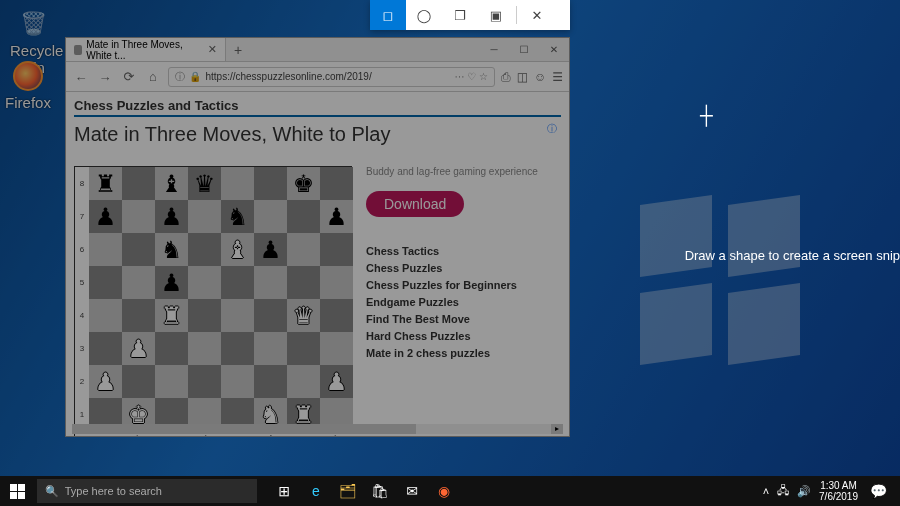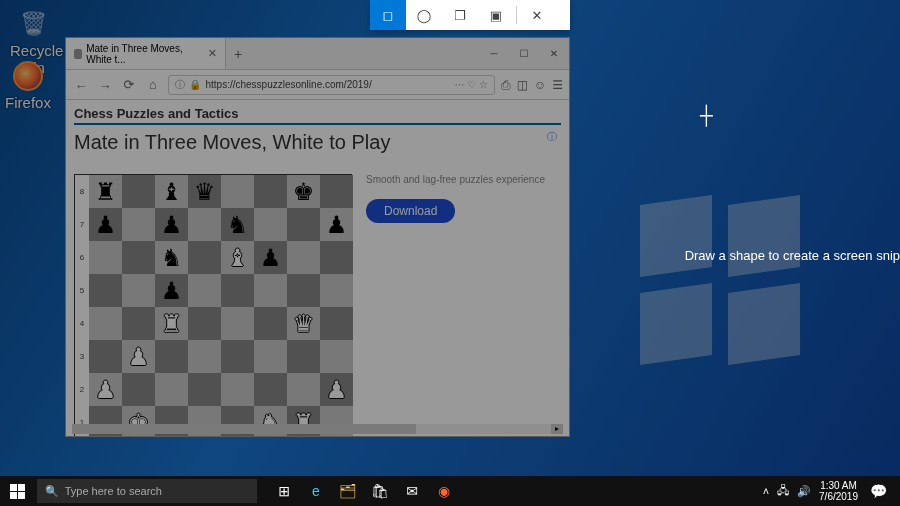"Mate in Three Moves, White t..." .title-bar { height: 32px -> 24px }
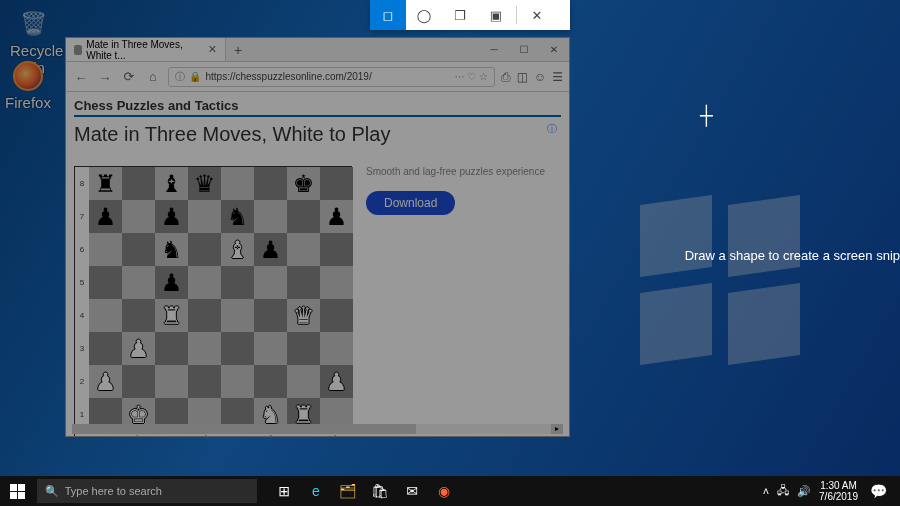"Smooth and lag-free puzzles experience" div.ad-desc { text: Smooth and lag-free puzzles -> Buddy and lag-free gaming }
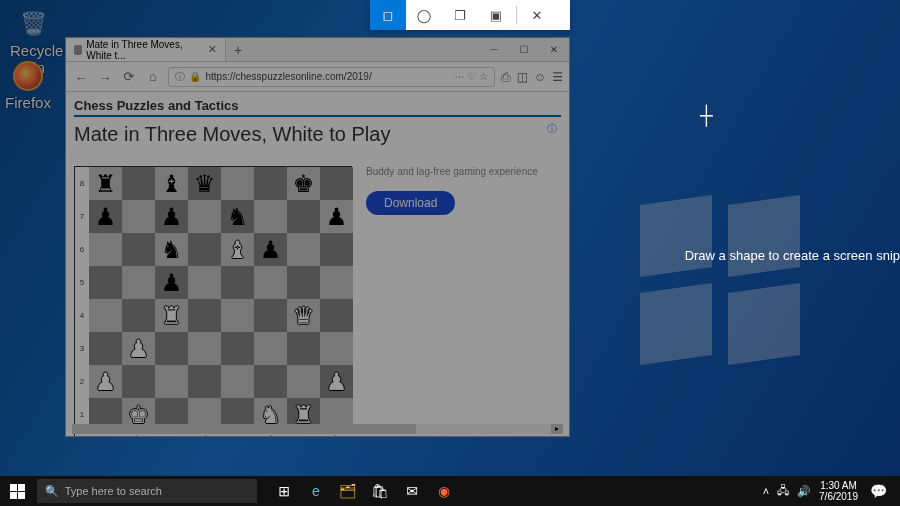"Download" .ad-btn { background: #1d4ed8 -> #be185d; font-size: 12px -> 14px }
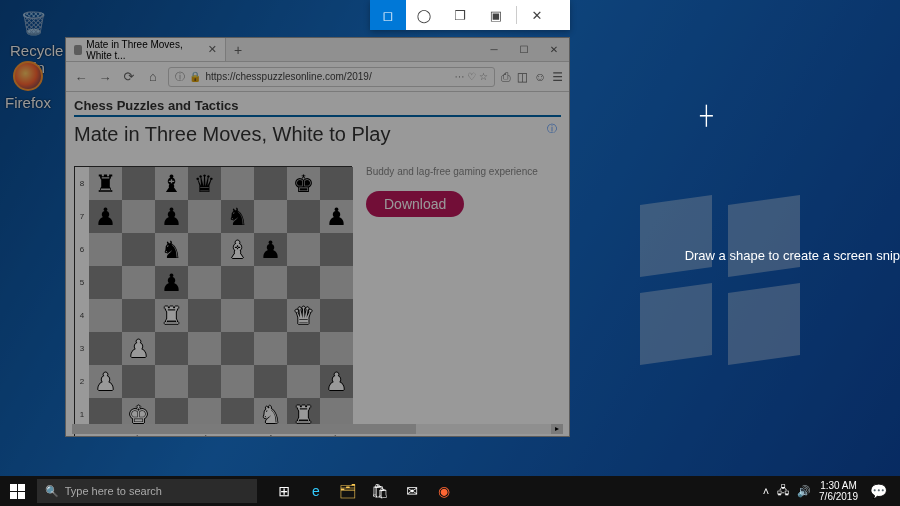"Chess Tactics" div.links { html: none -> <div> <div>Chess Tactics</div> <div>Chess Puzzles</div> <div>Chess Puzzles for Beginners</div> <div>Endgame Puzzles</div> <div>Find The Best Move</div> <div>Hard Chess Puzzles</div> <div>Mate in 2 chess puzzles</div> </div> }
